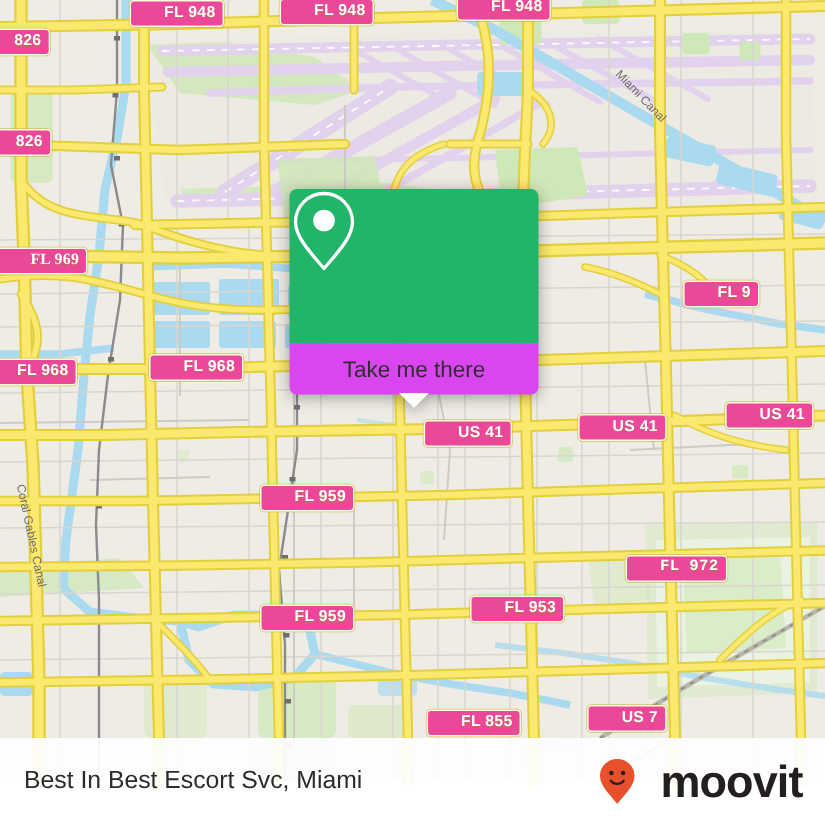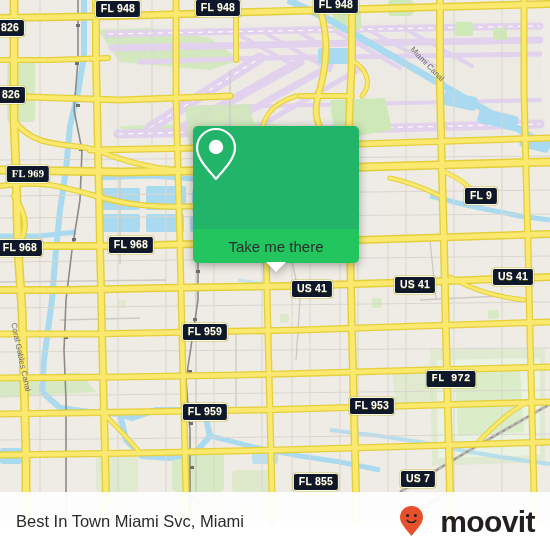"FL 948" .shield { background: #0f172a -> #ec4899; padding: 1px 5px 2px 5px -> 1px 5px 2px 22px }
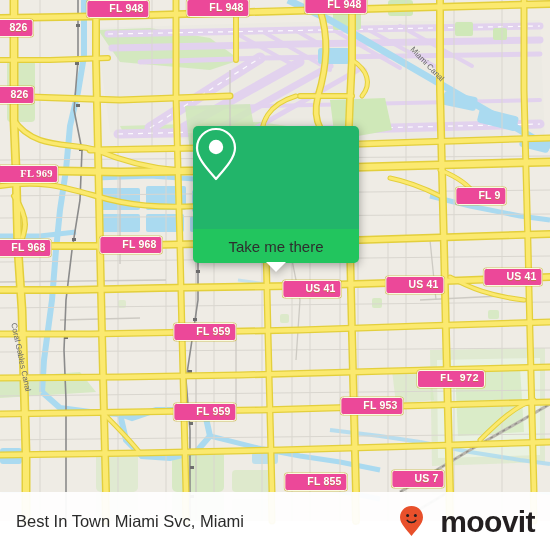"Take me there" .callout-white { background: #22c55e -> #d946ef }
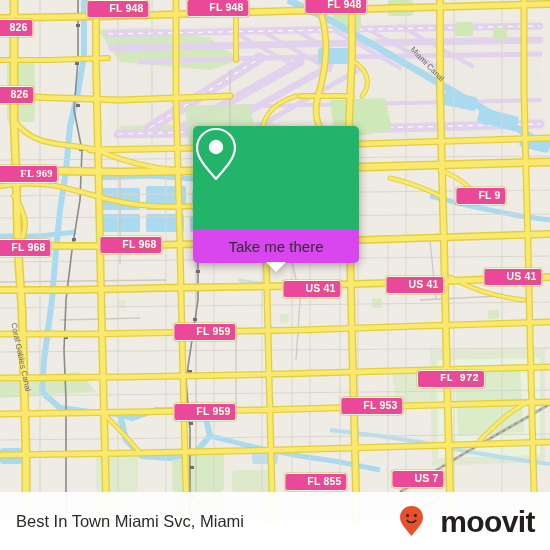"FL 953" div.shield { margin-left: 27px -> none }
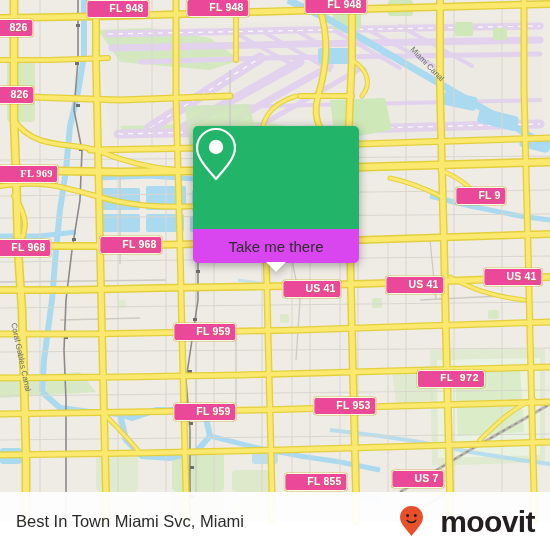"Best In Town Miami Svc," div.footer-title { text: Town Miami -> Best Escort }
